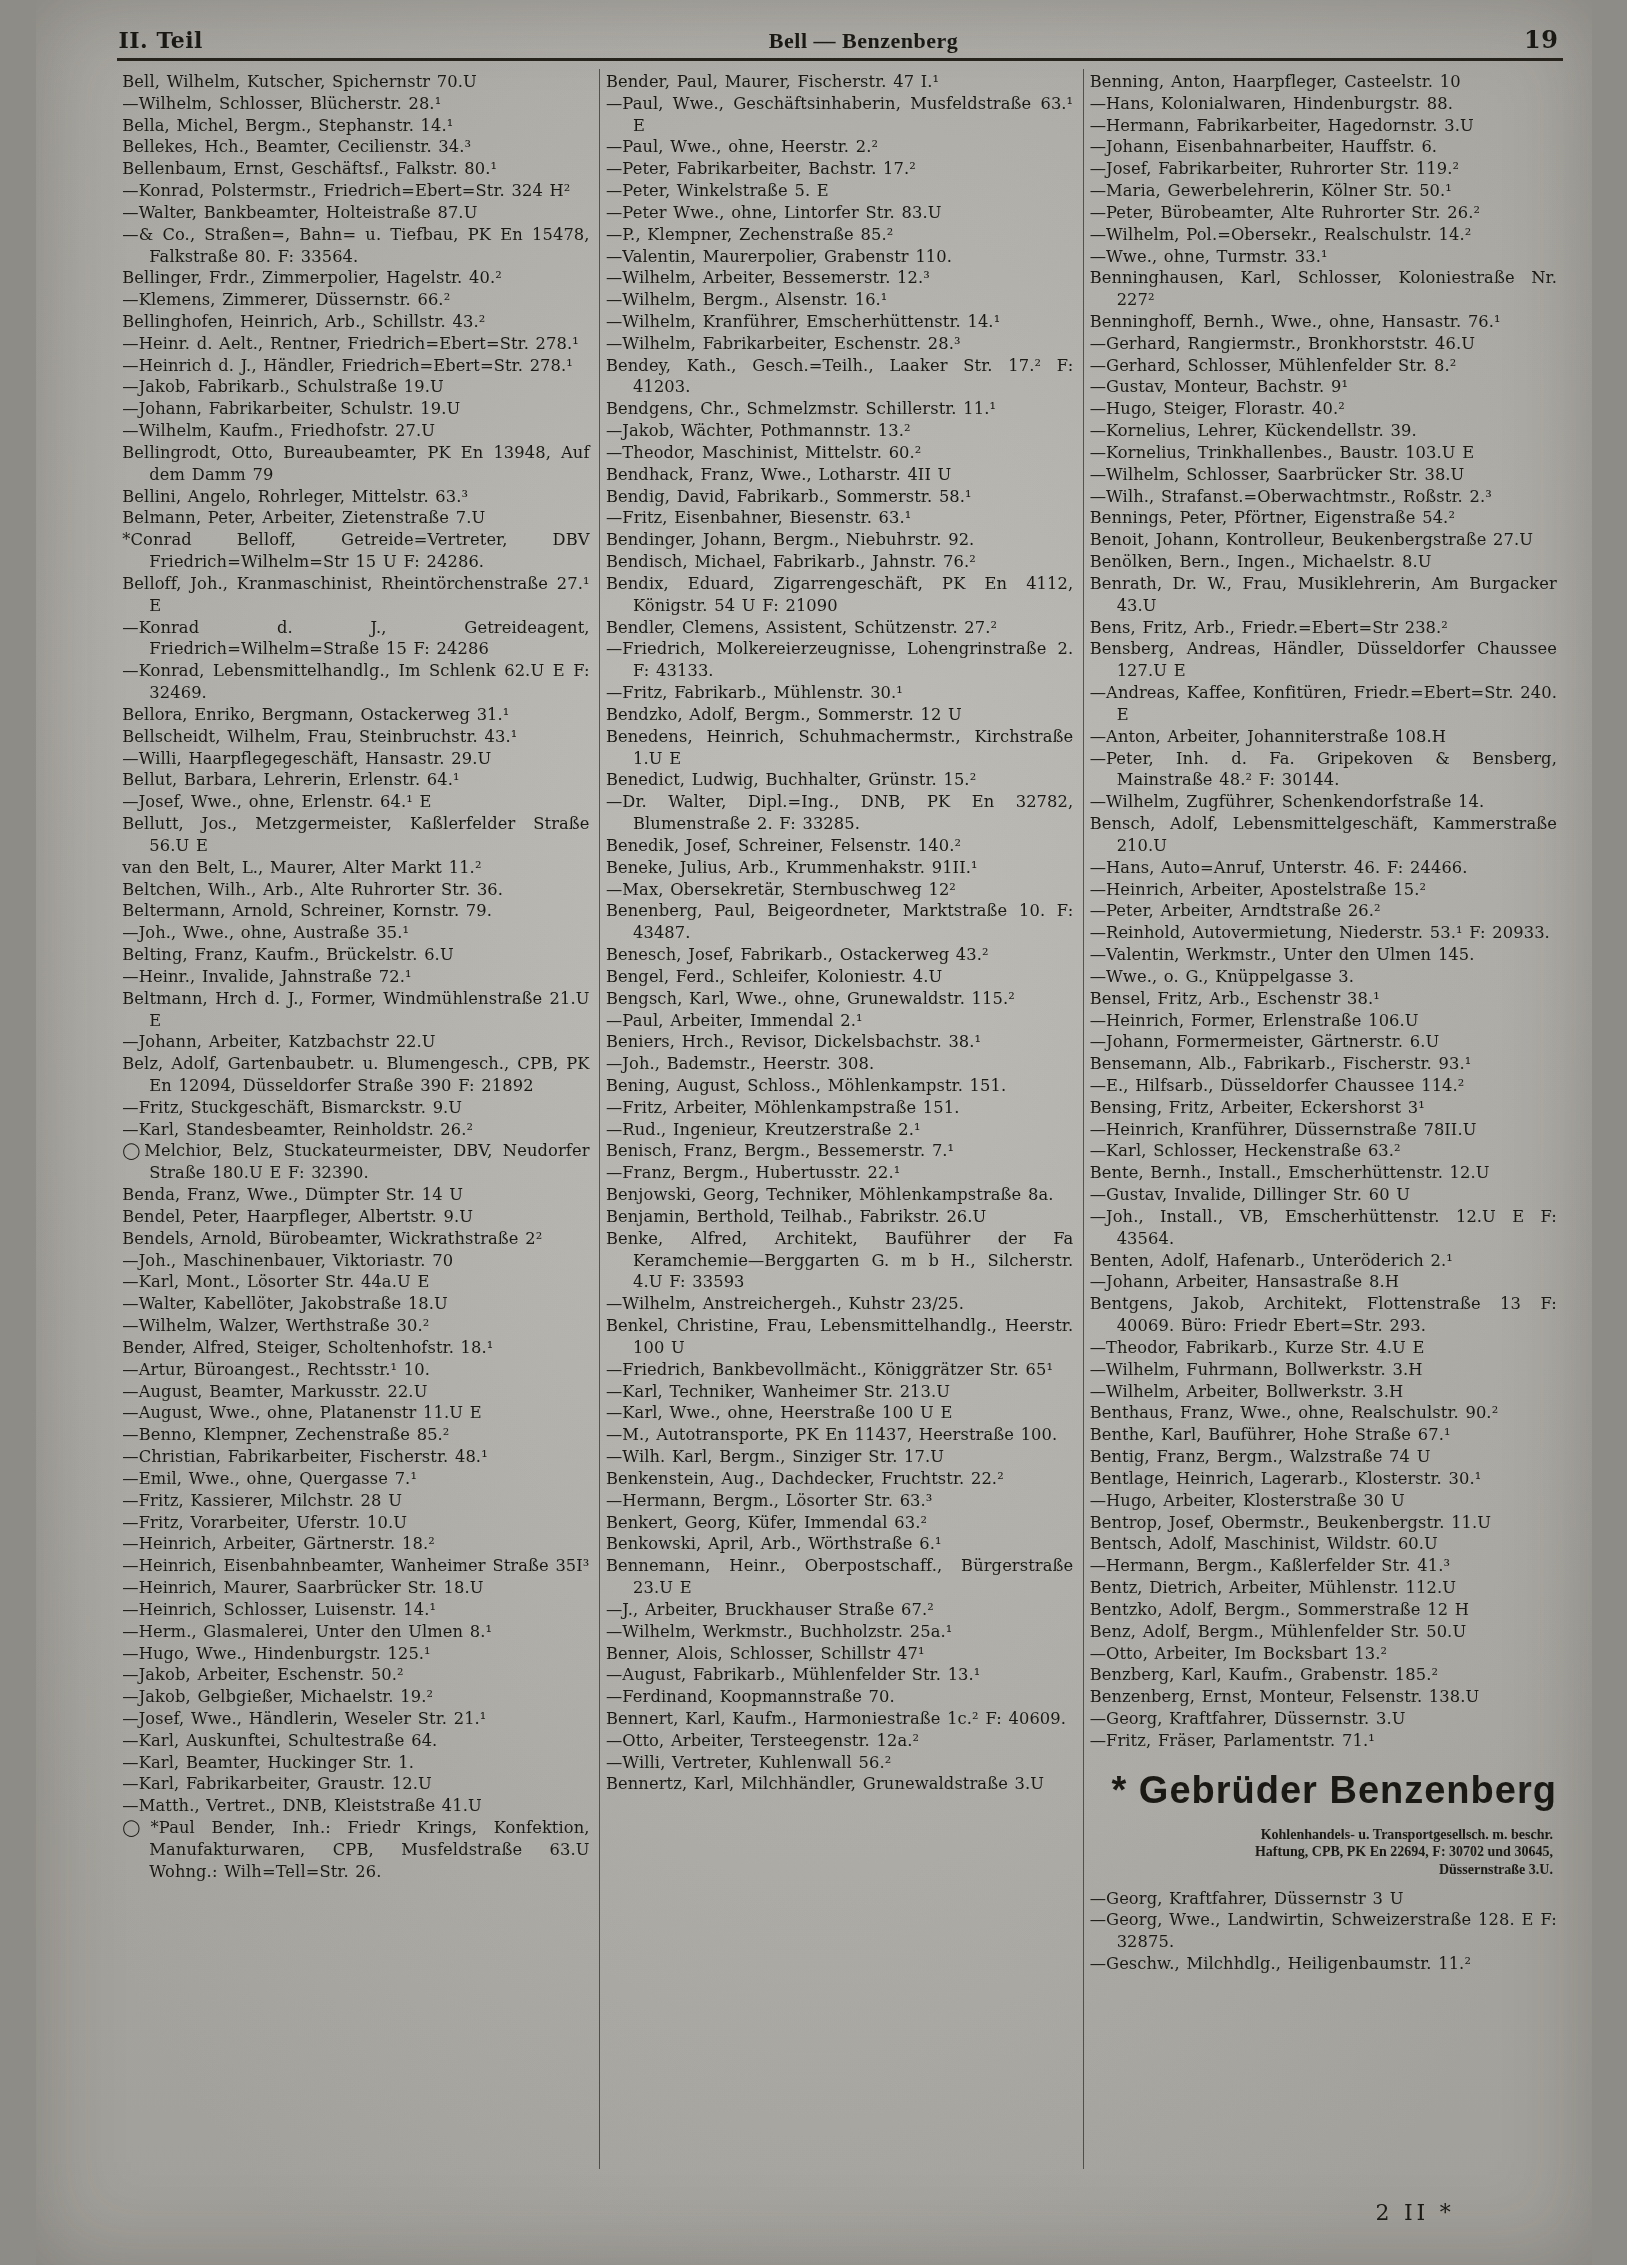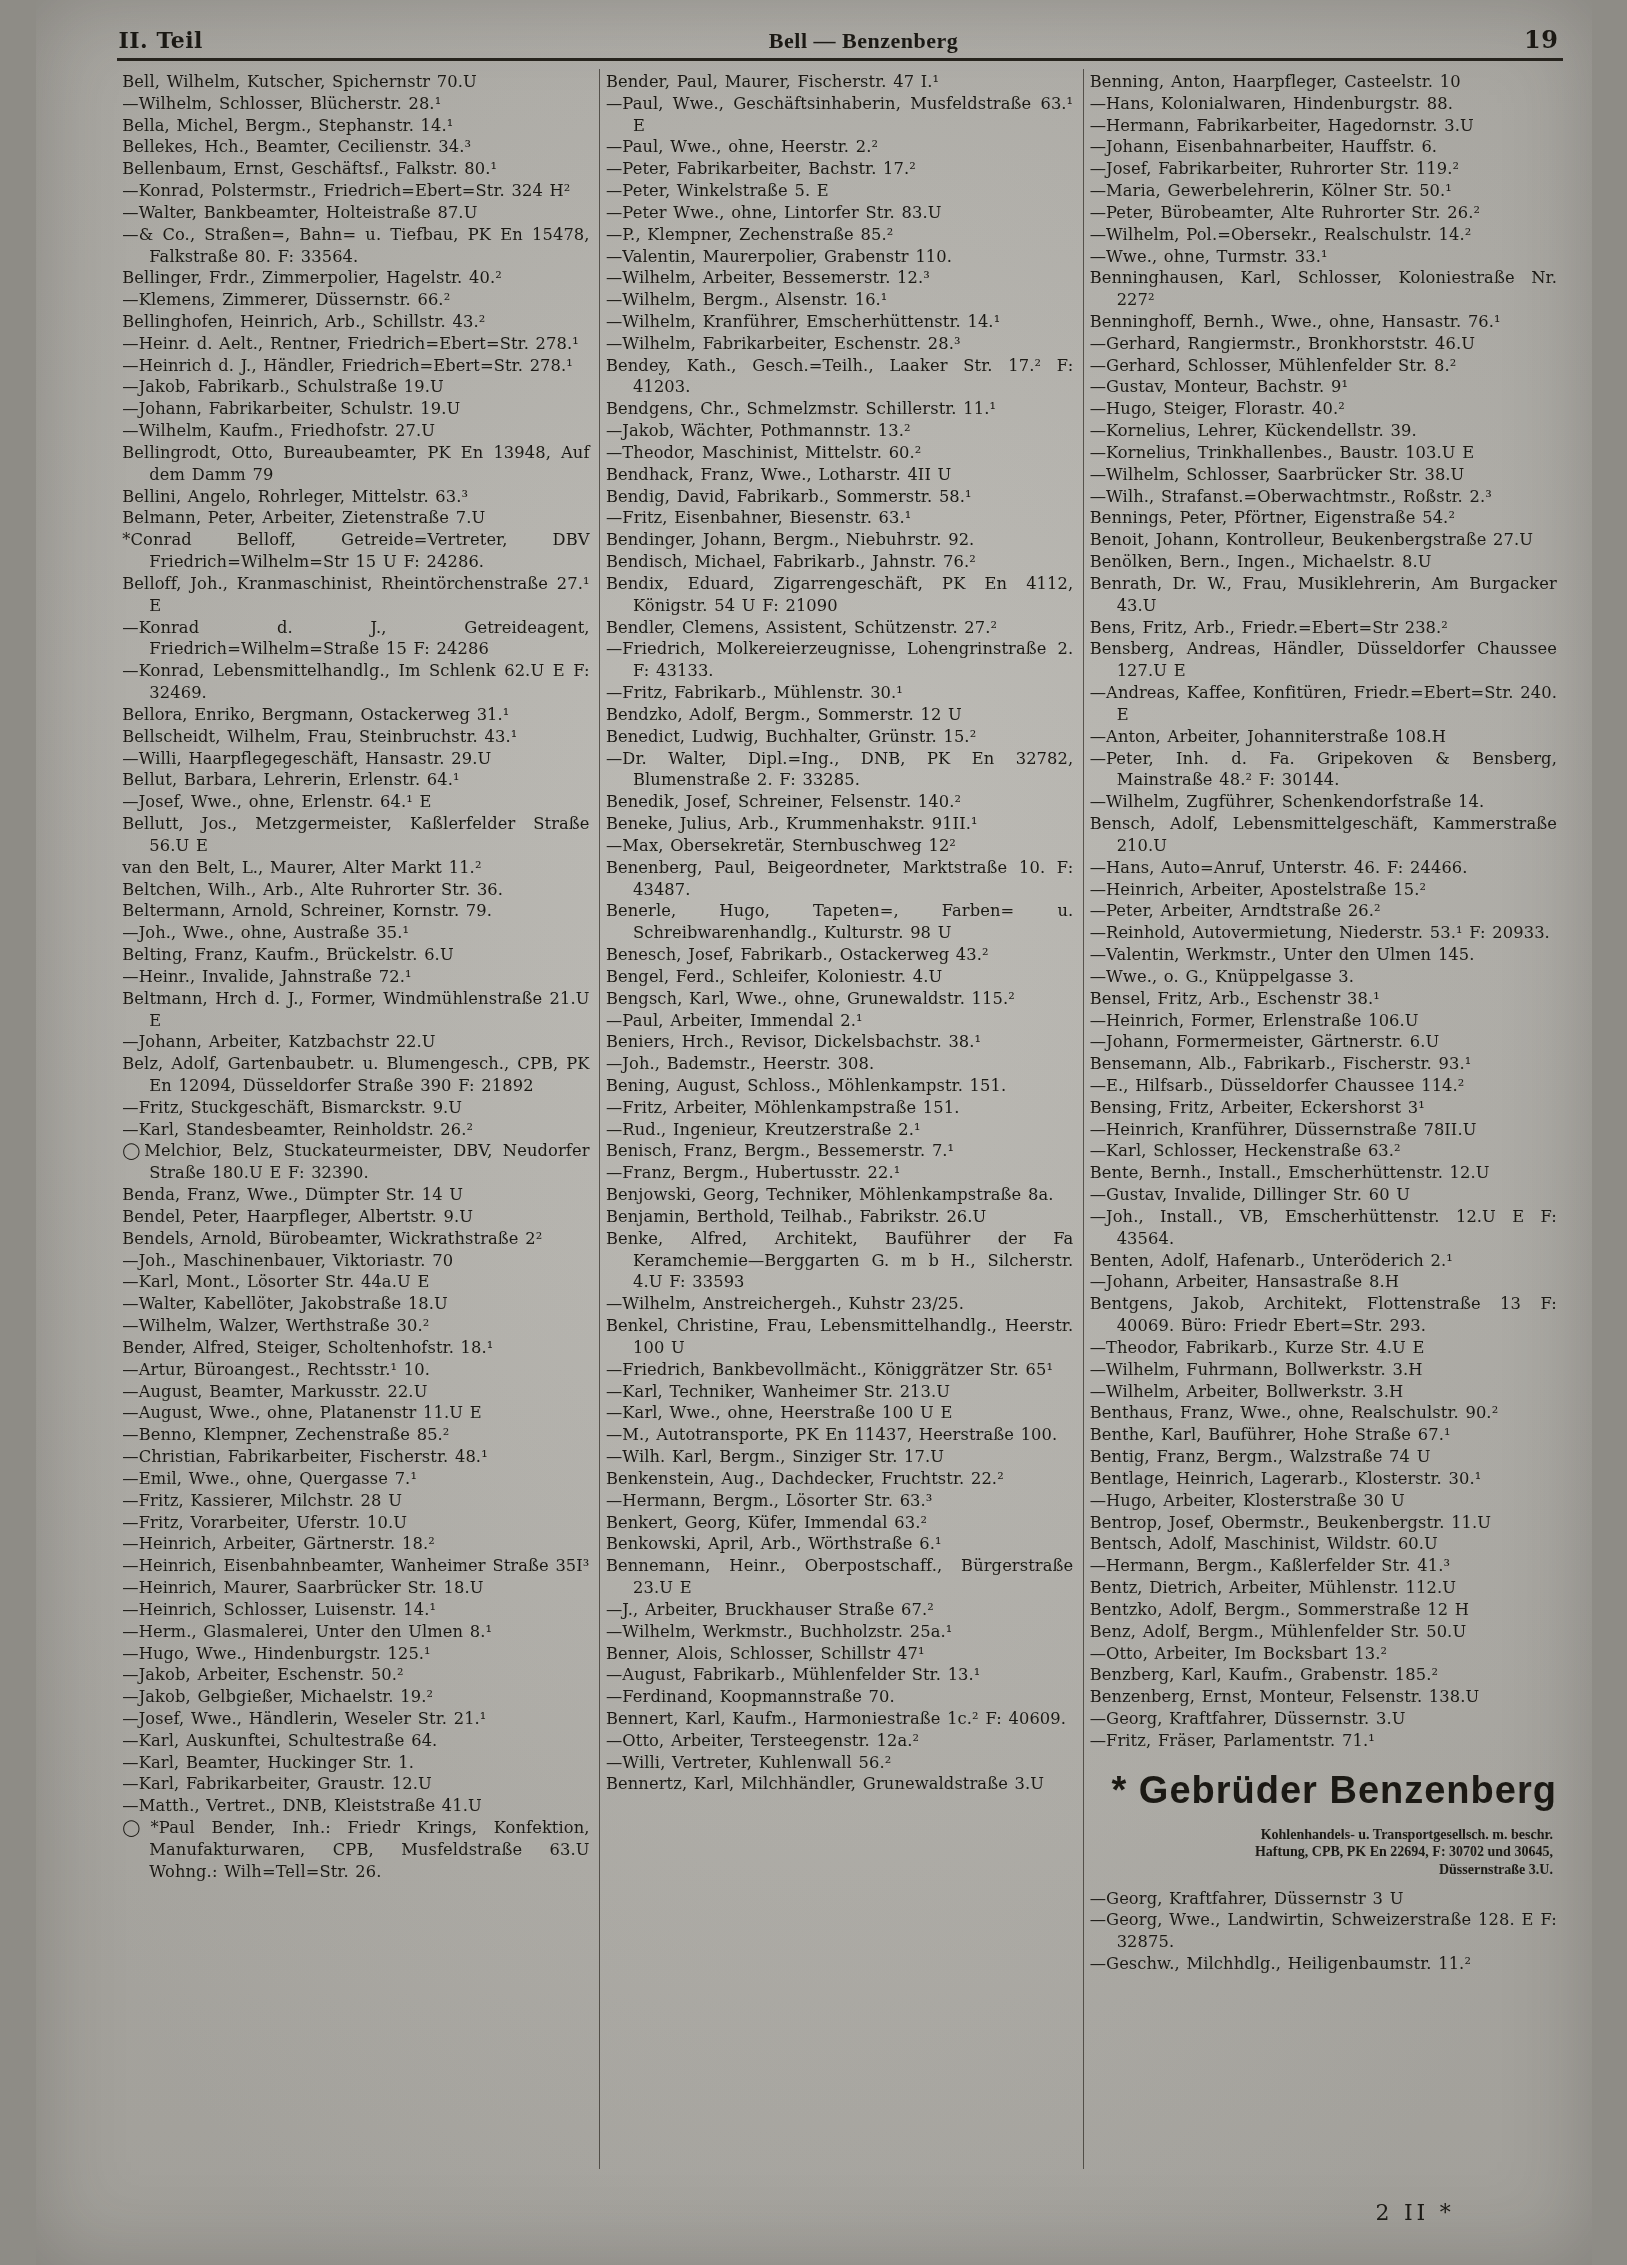"Benedens, Heinrich, Schuhmachermstr.," div.entry { html: none -> <div>Benedens, Heinrich, Schuhmachermstr., Kirchstraße 1.U E</div> }
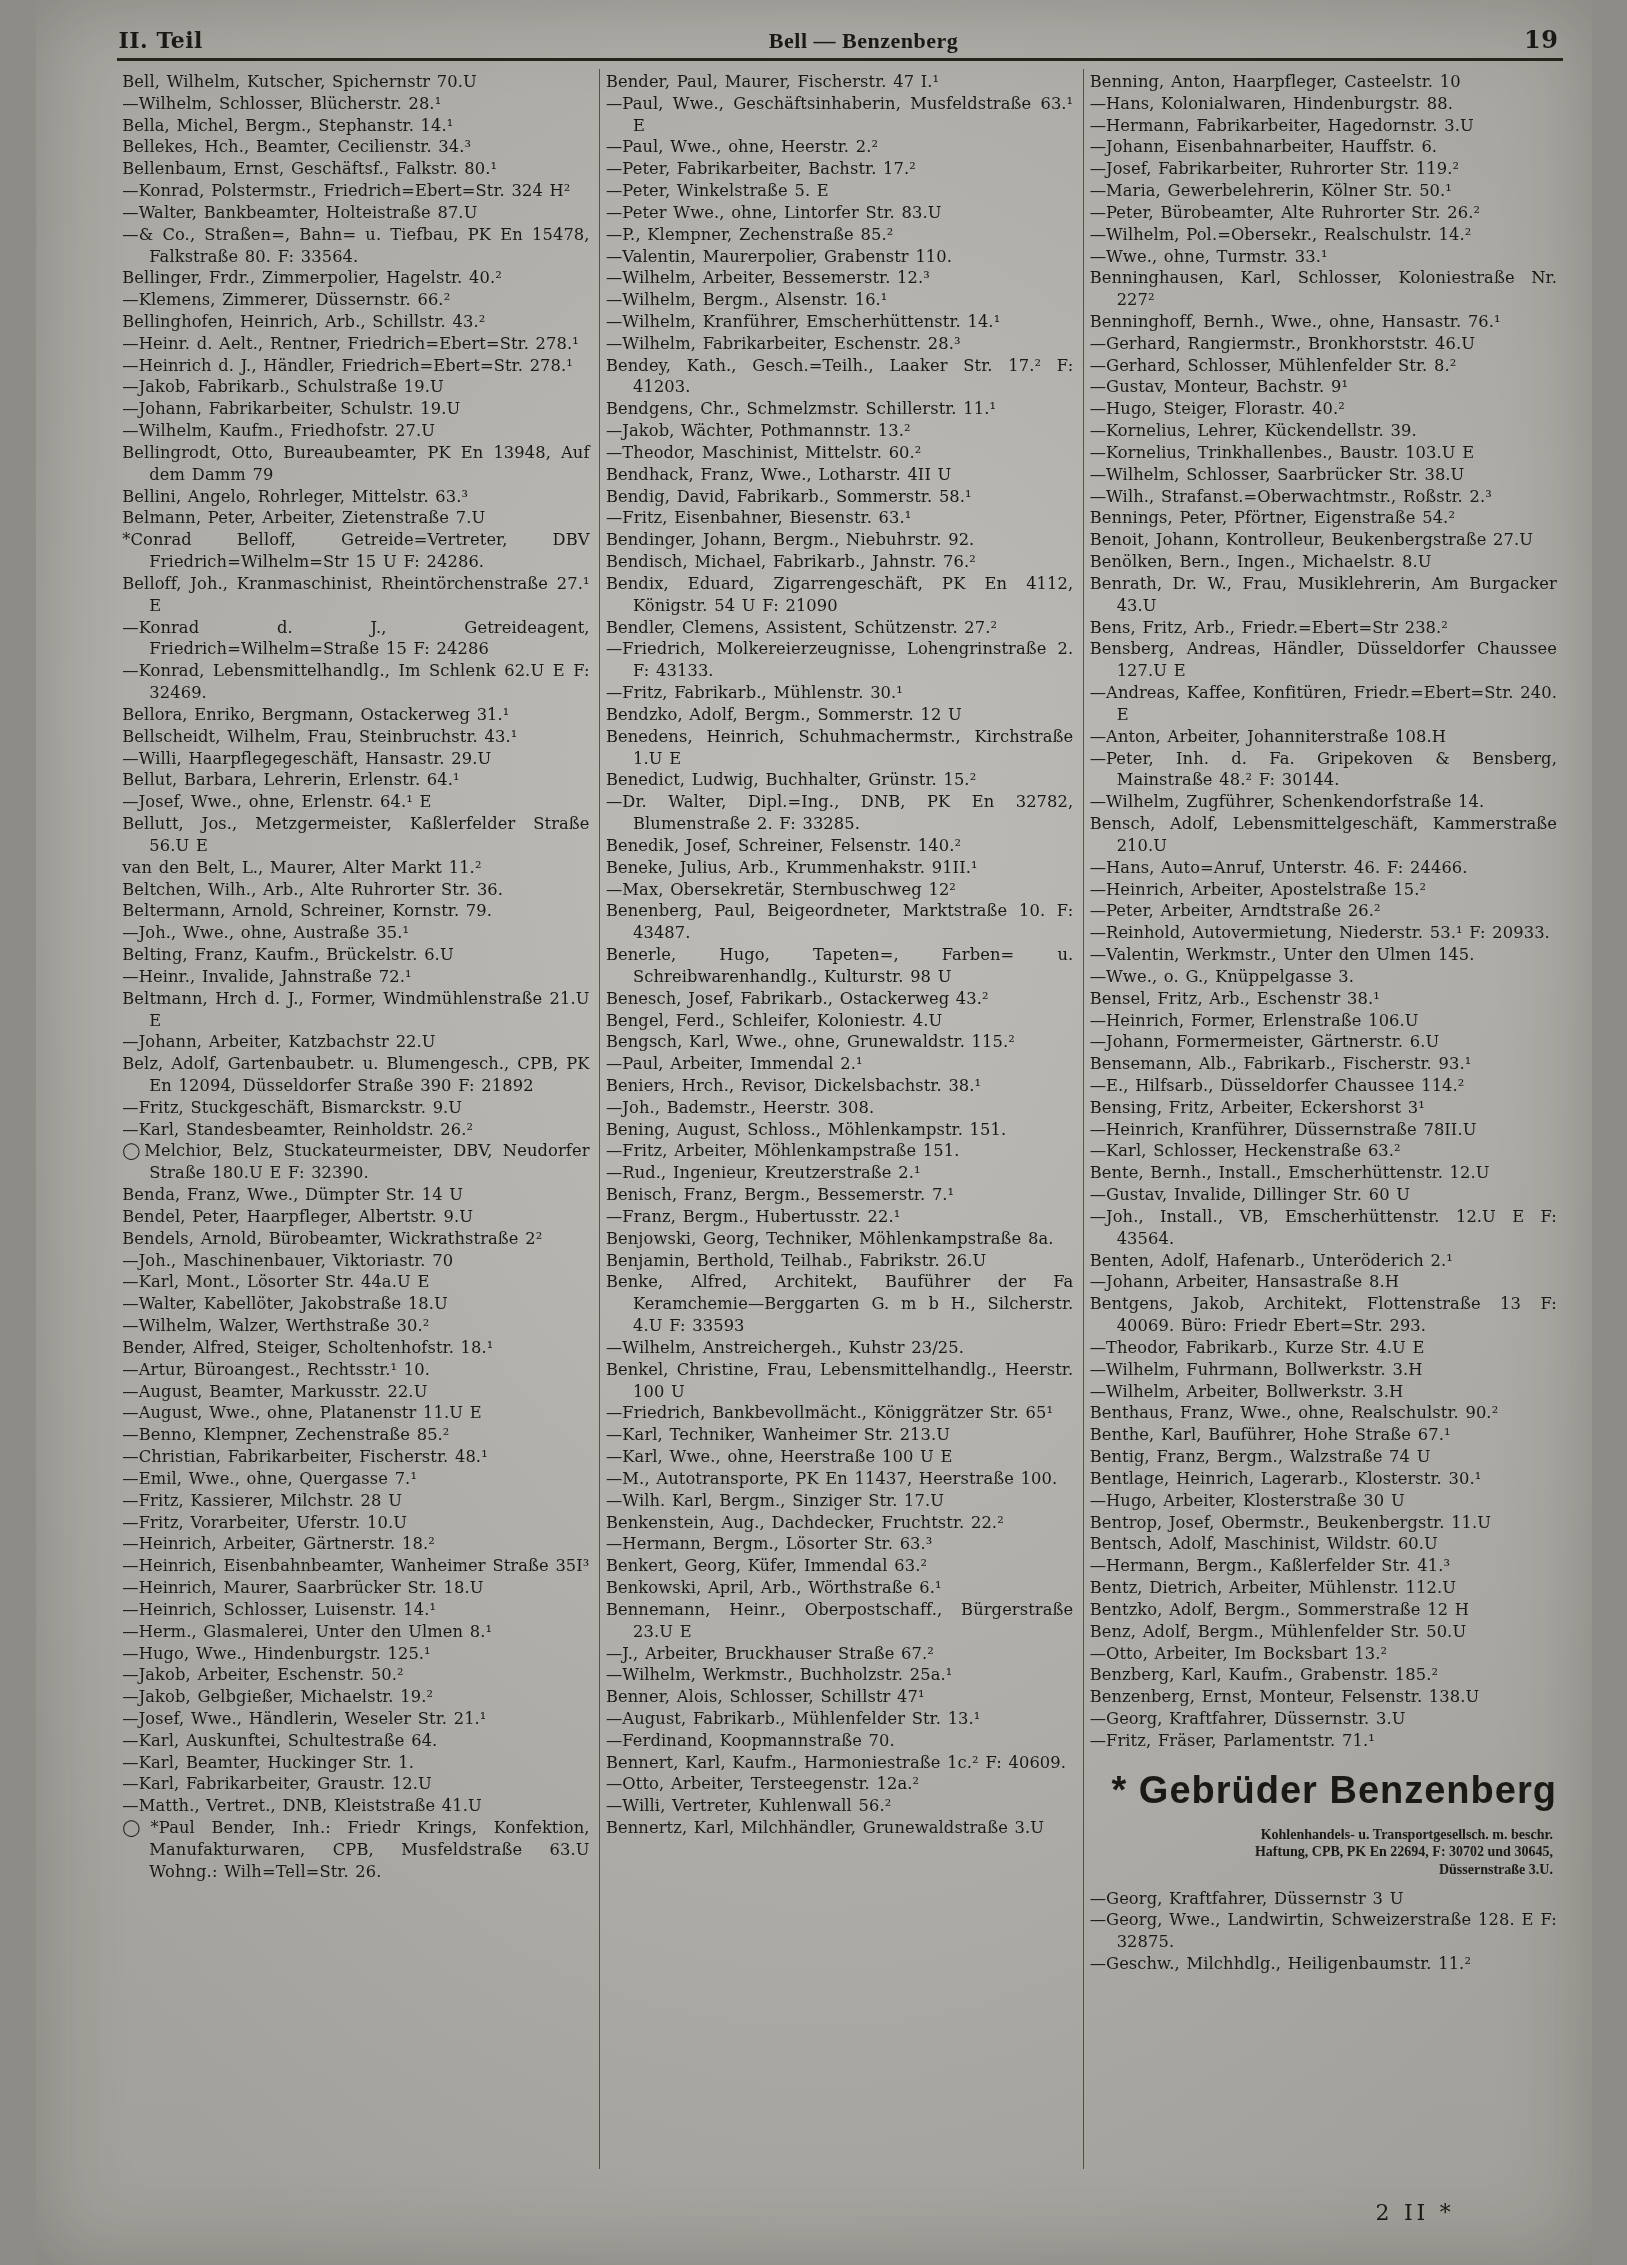"Benerle, Hugo, Tapeten=, Farben= u." div.entry { html: <div>Benerle, Hugo, Tapeten=, Farben= u. Schreibwarenhandlg., Kulturstr. 98 U</div> -> none }
